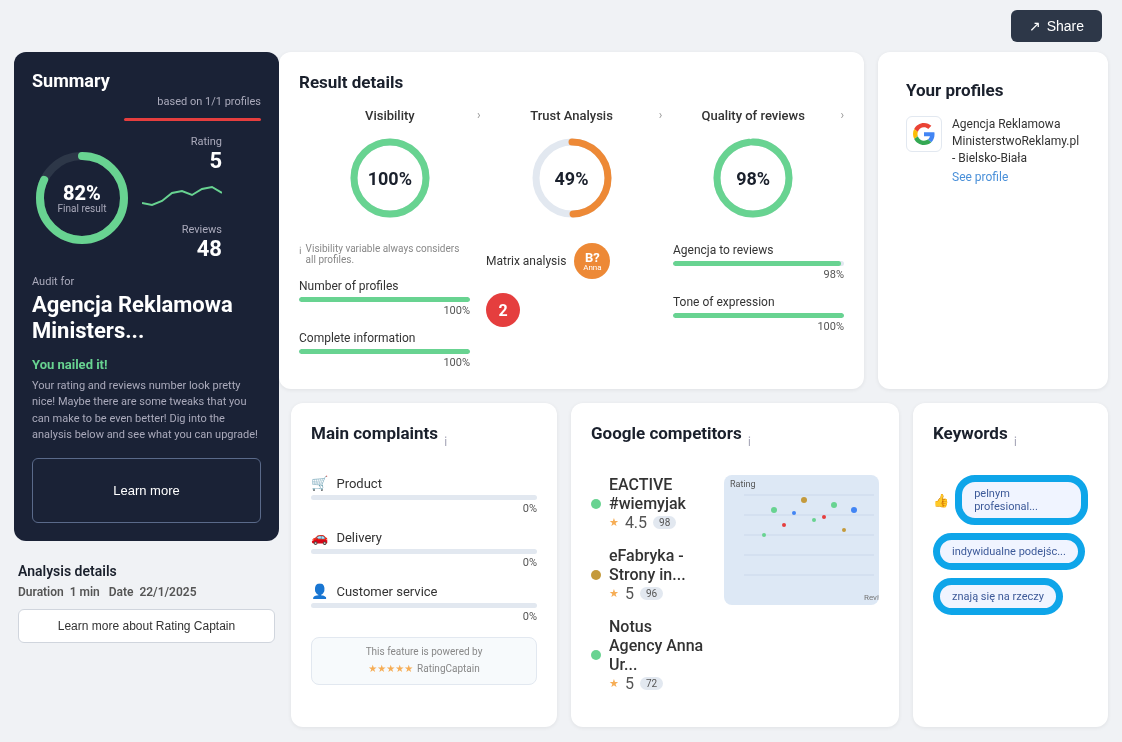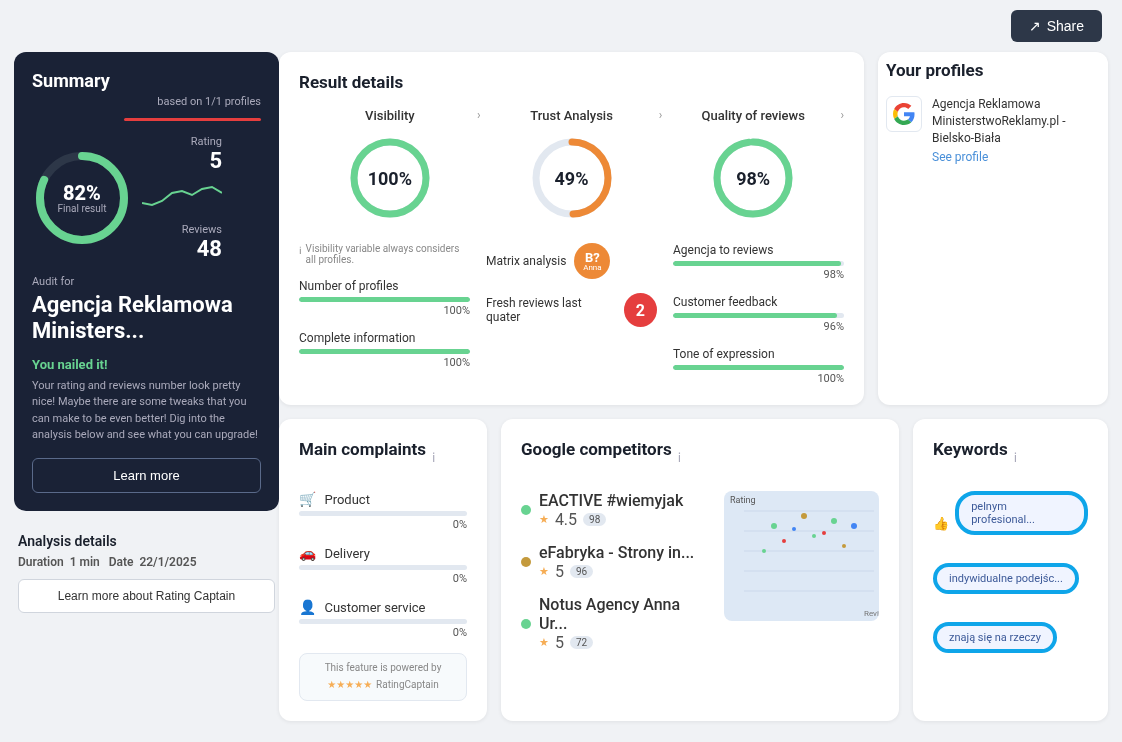"Your profiles" .profiles-card { padding: 8px -> 28px }
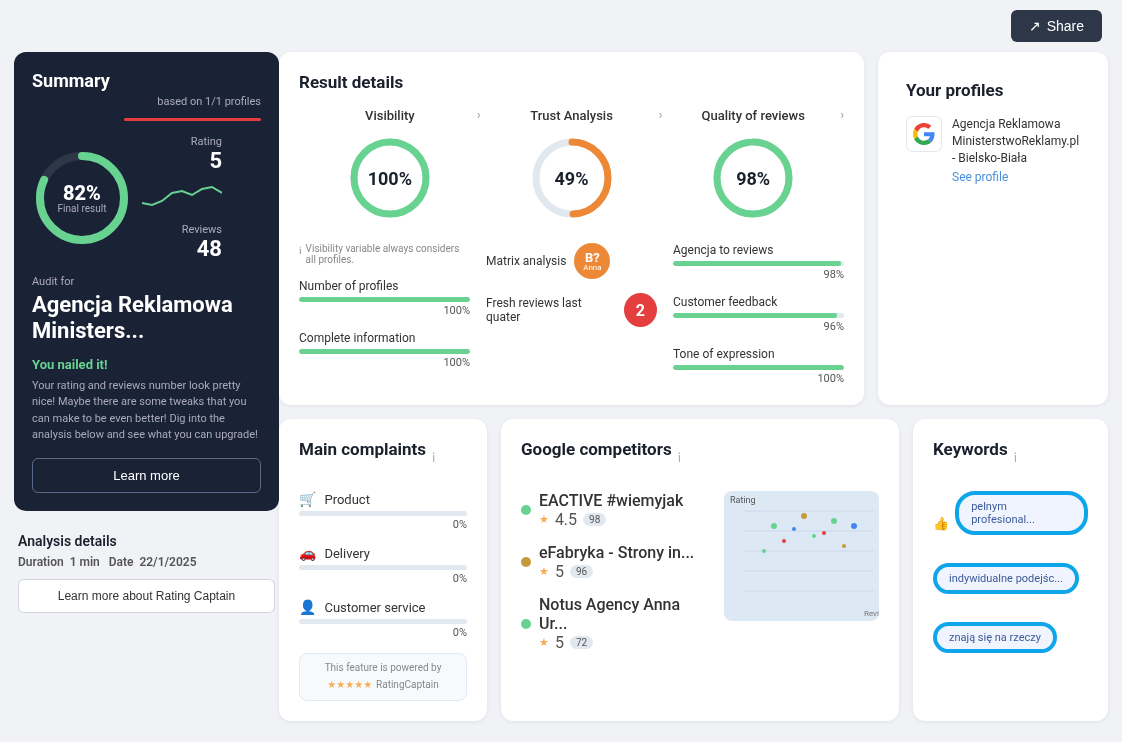"Fresh reviews last quater" div.fresh-label { html: <div>Fresh reviews last quater</div> -> none }
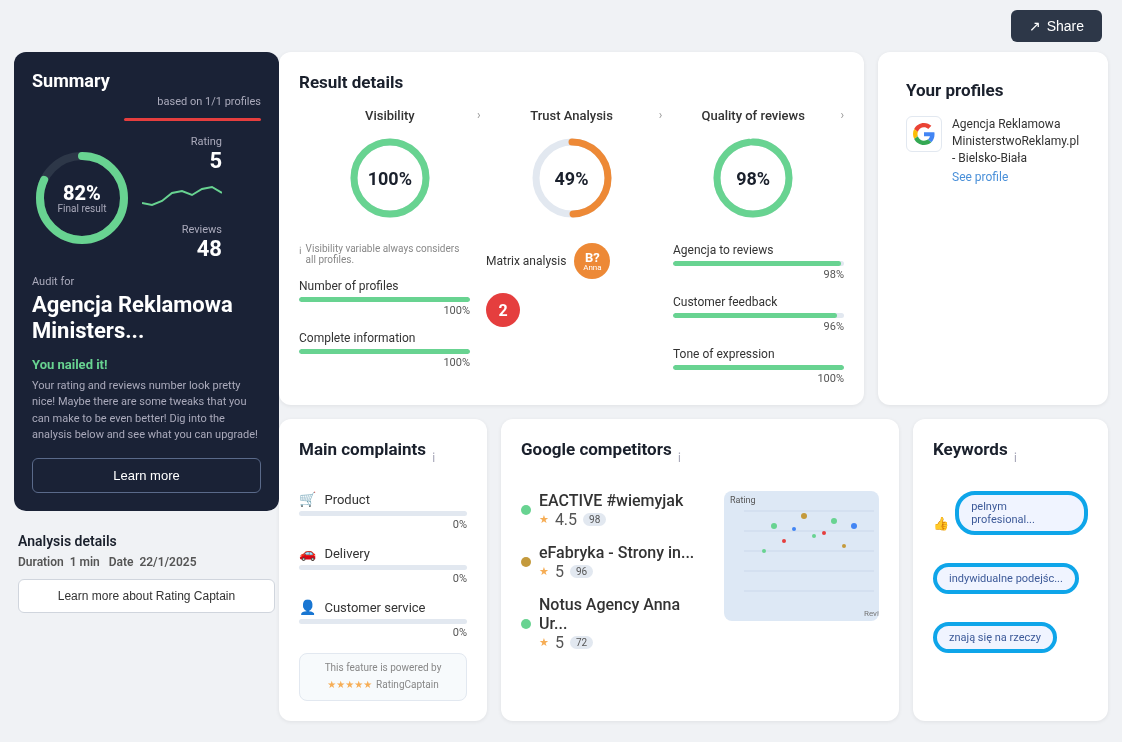"Customer feedback" div.progress-item { html: <div> <div>Customer feedback</div> <div> <div></div> </div> <div>96%</div> </div> -> none }
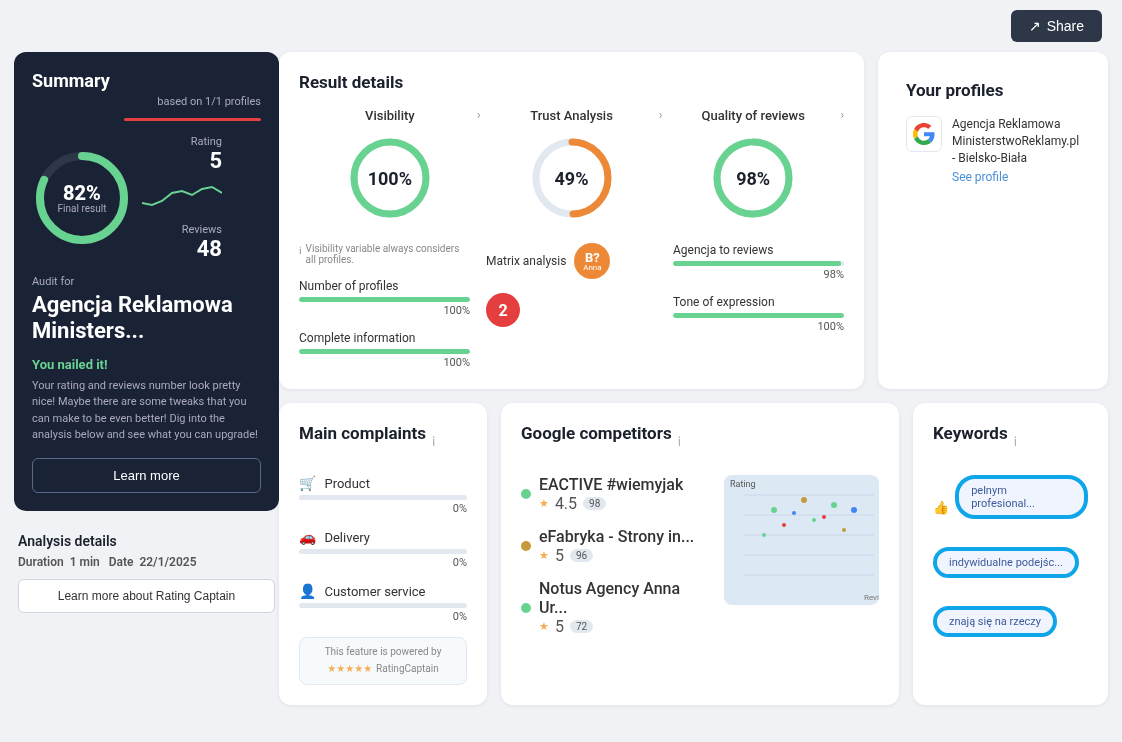"Main complaints" .complaints-card { margin-left: none -> 12px; width: 208px -> 266px }
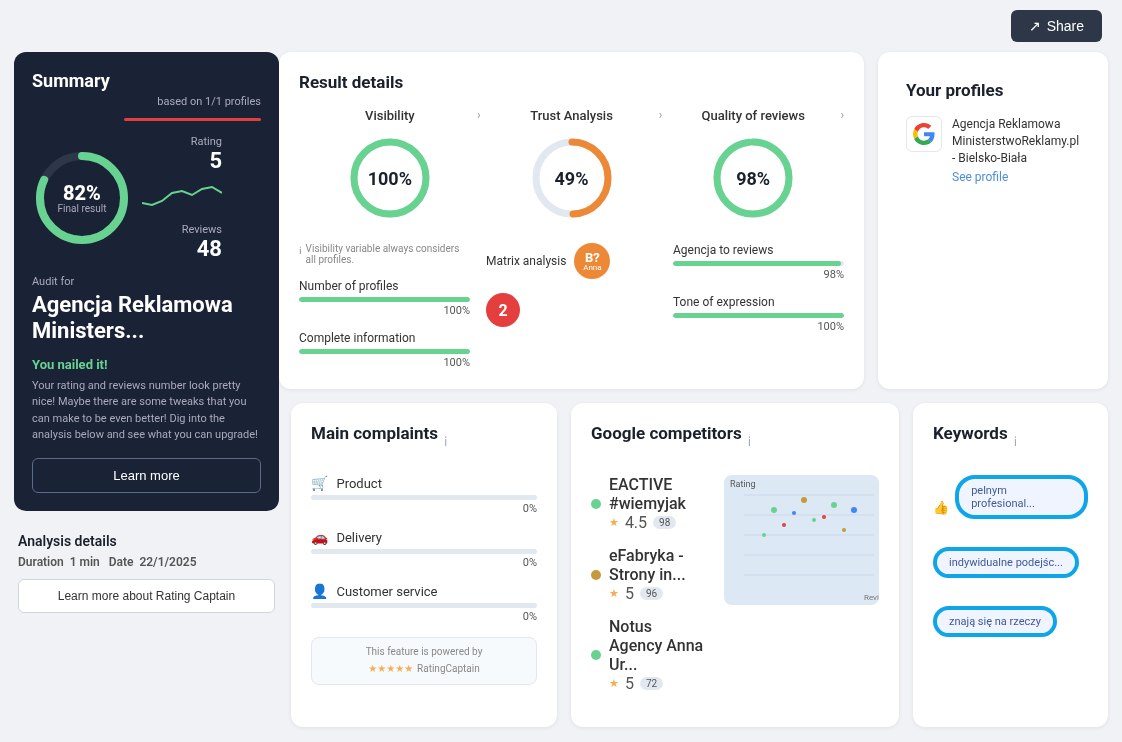"Learn more" .learn-more-btn { padding: 9px -> 24px }
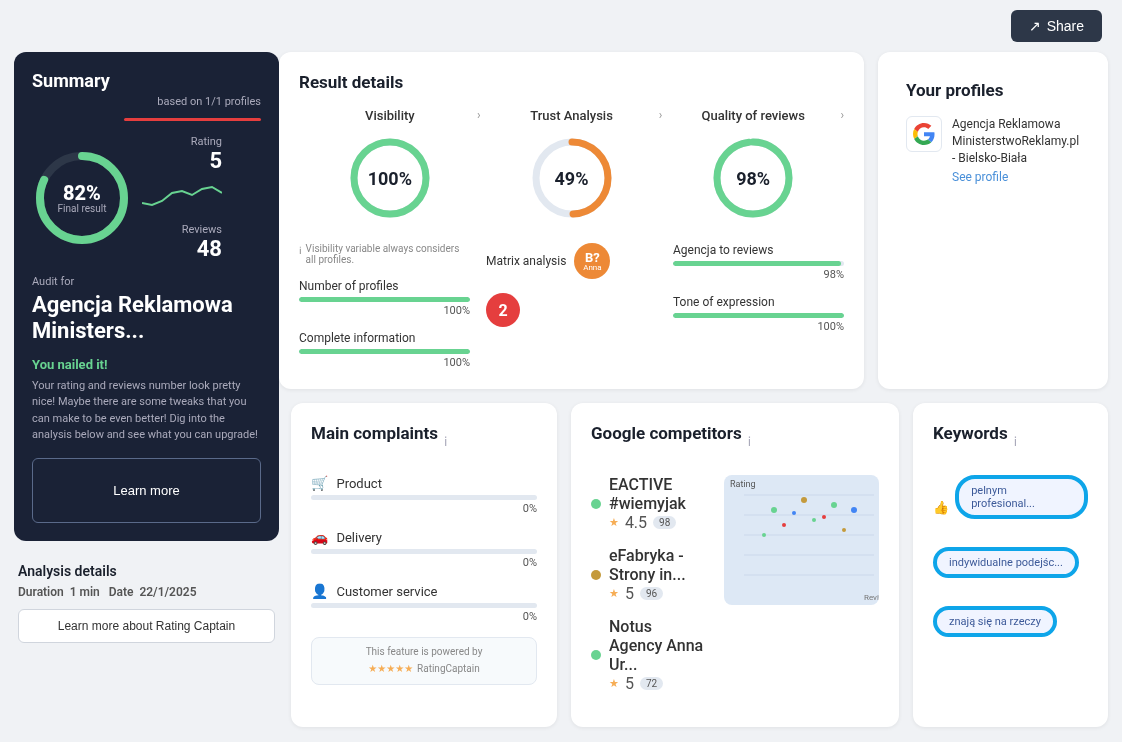"pelnym profesional..." .keyword-tag { border: 4px solid #0ea5e9 -> 7px solid #0ea5e9; margin-bottom: 20px -> 0 }
